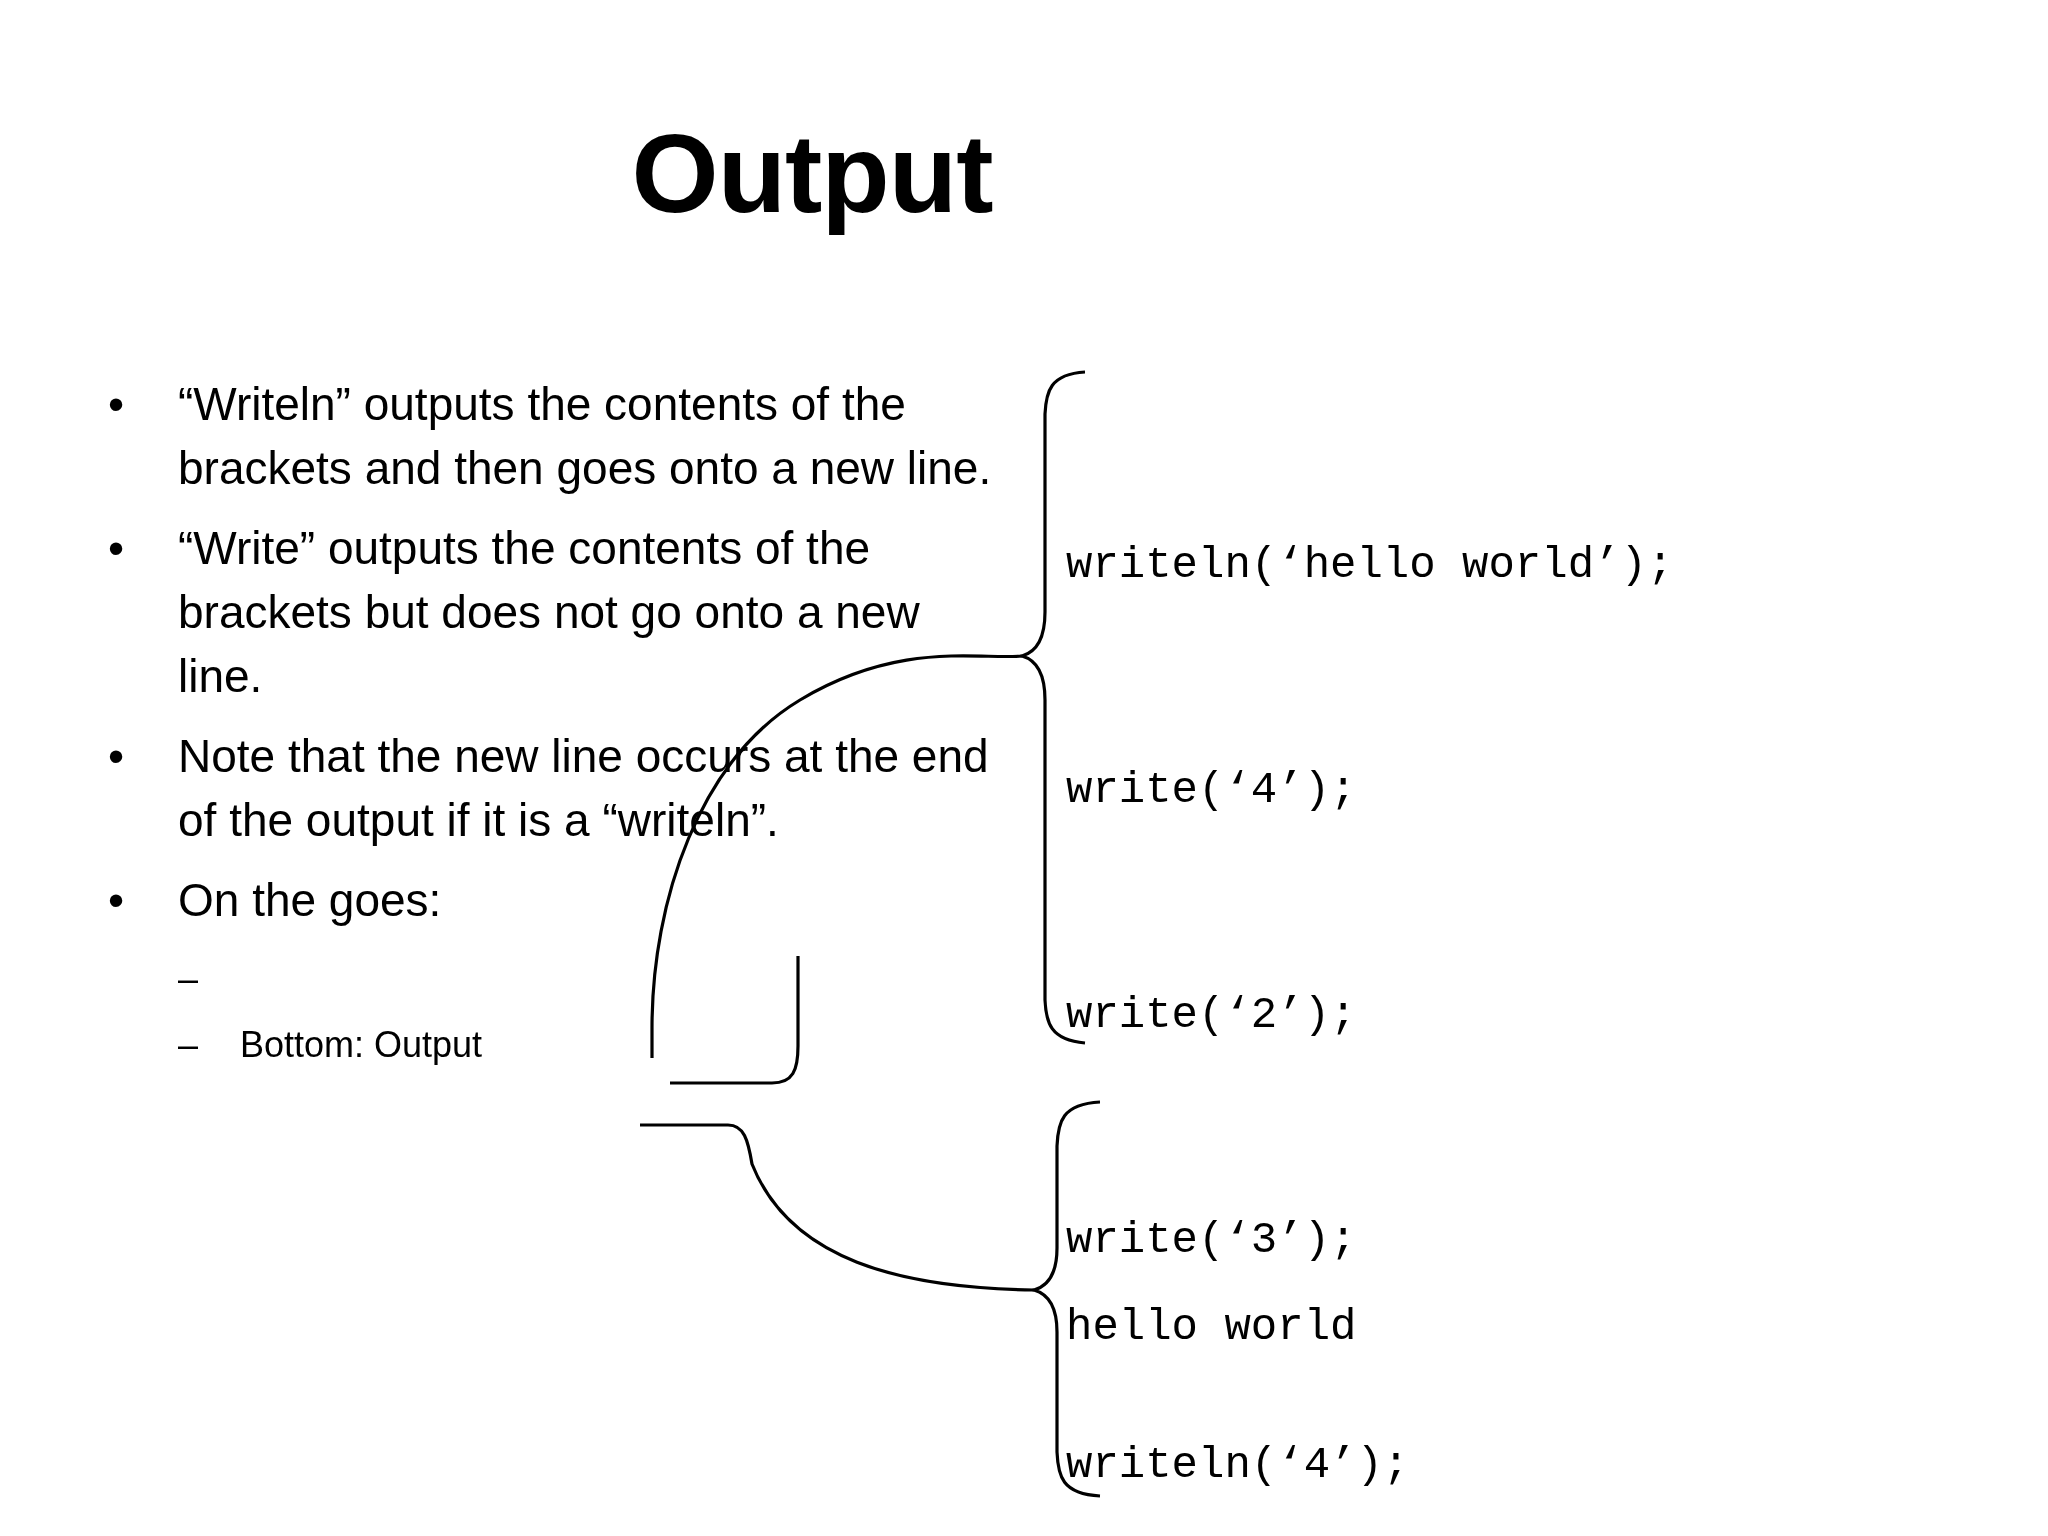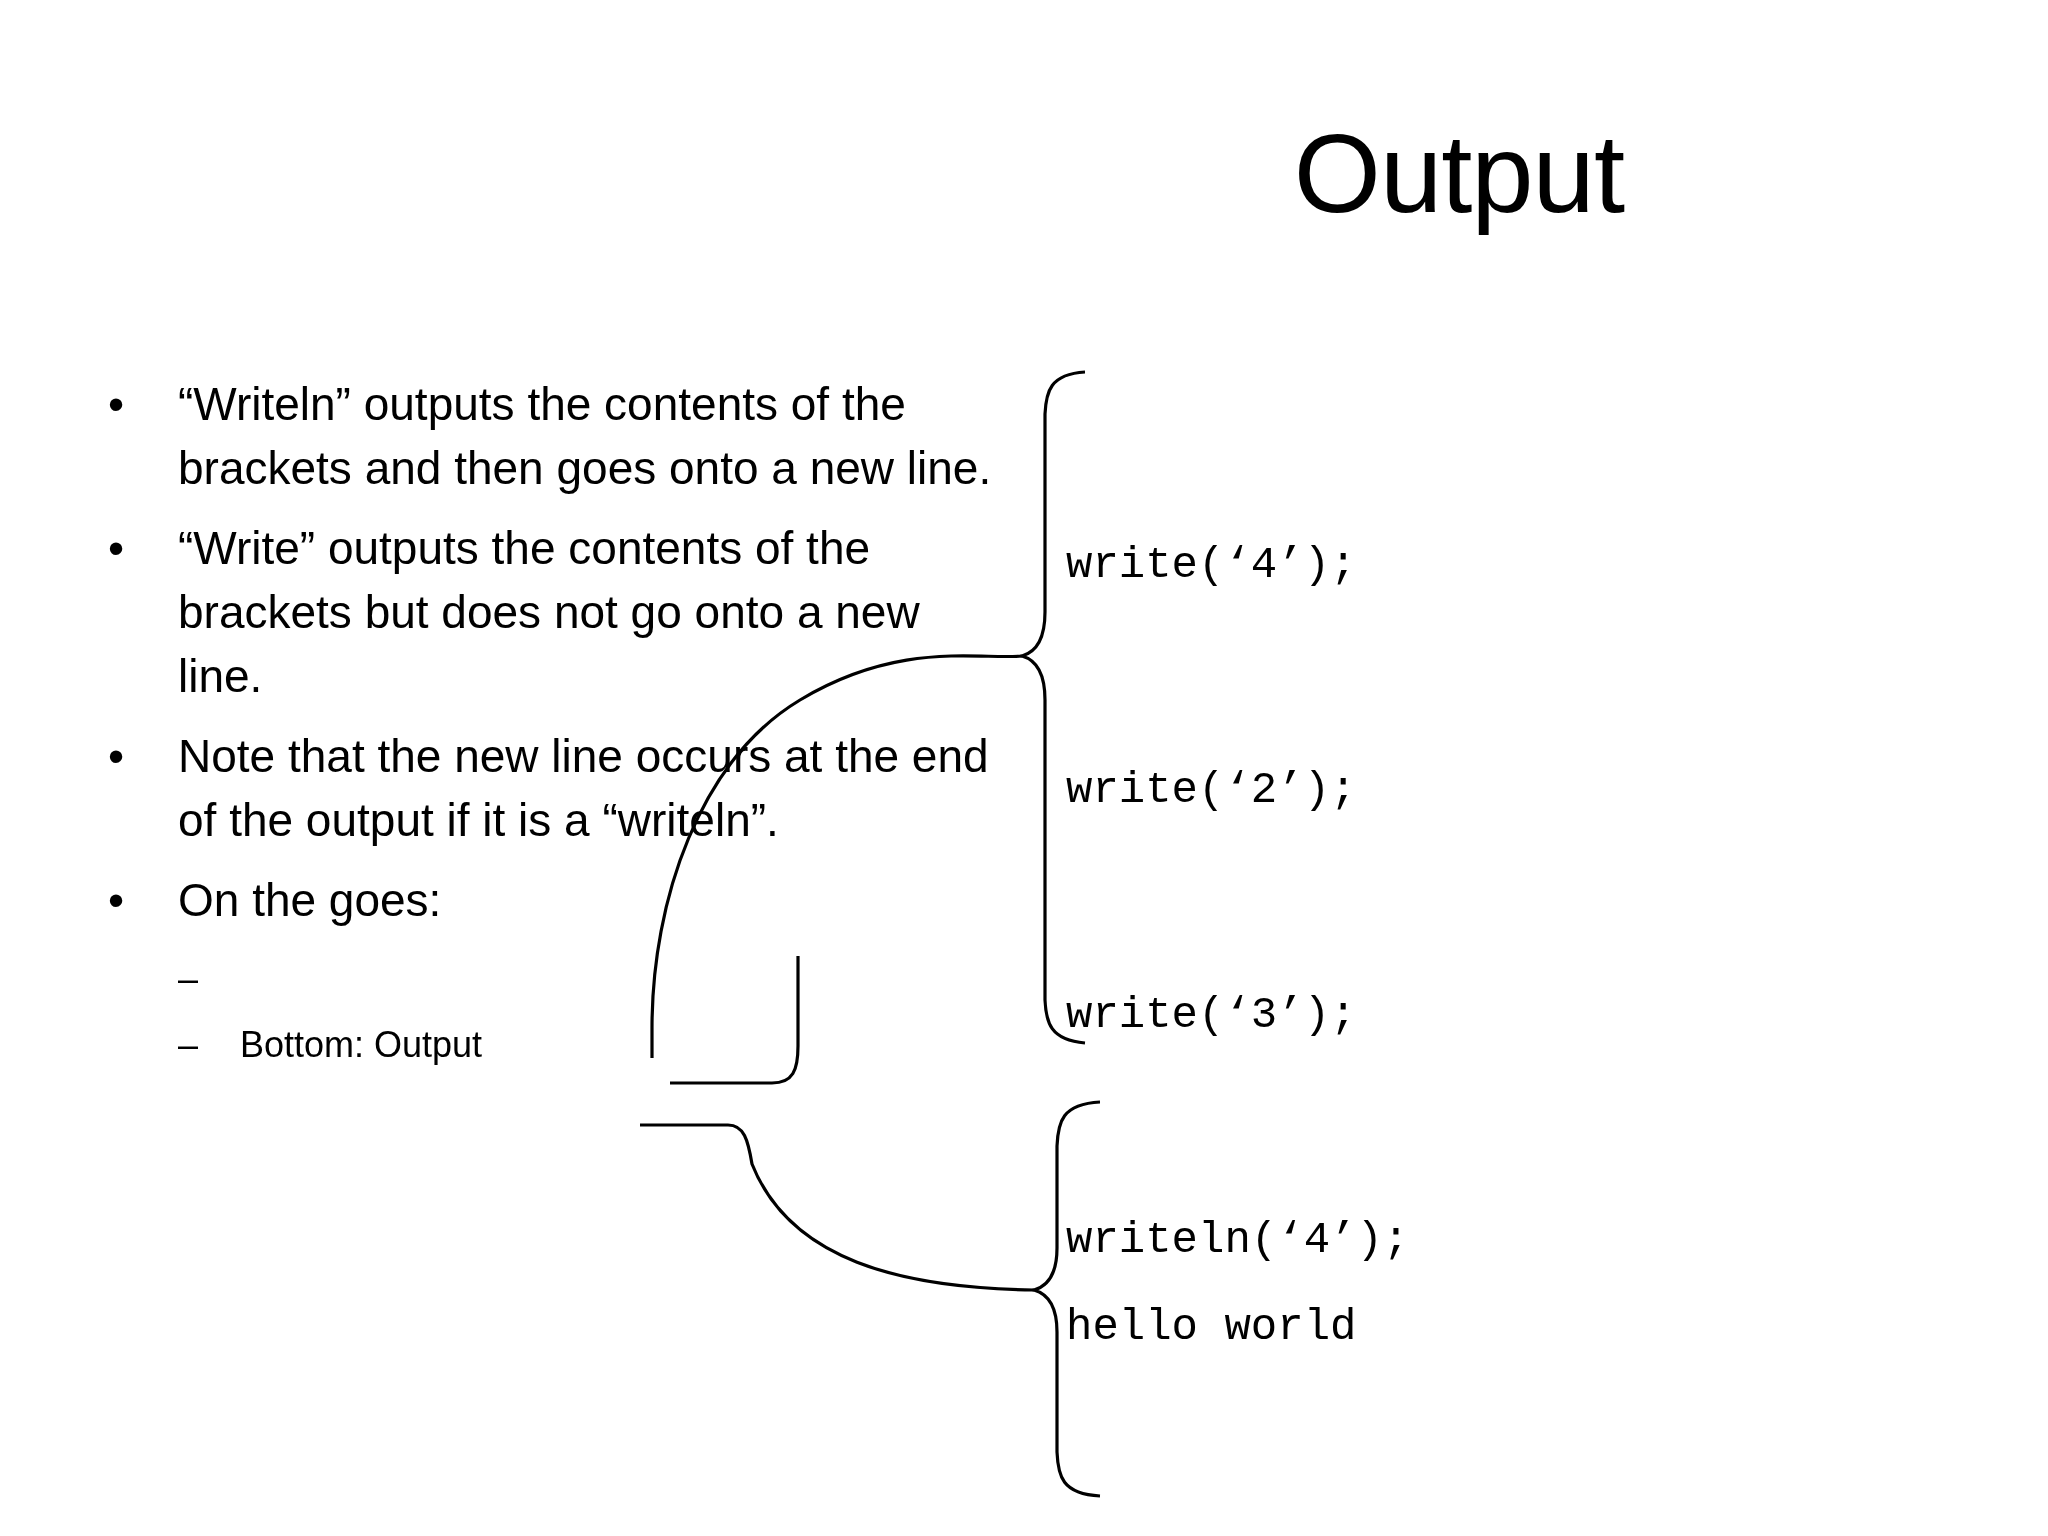"Output" #slide-title { font-weight: 400 -> 700; text-align: right -> center }
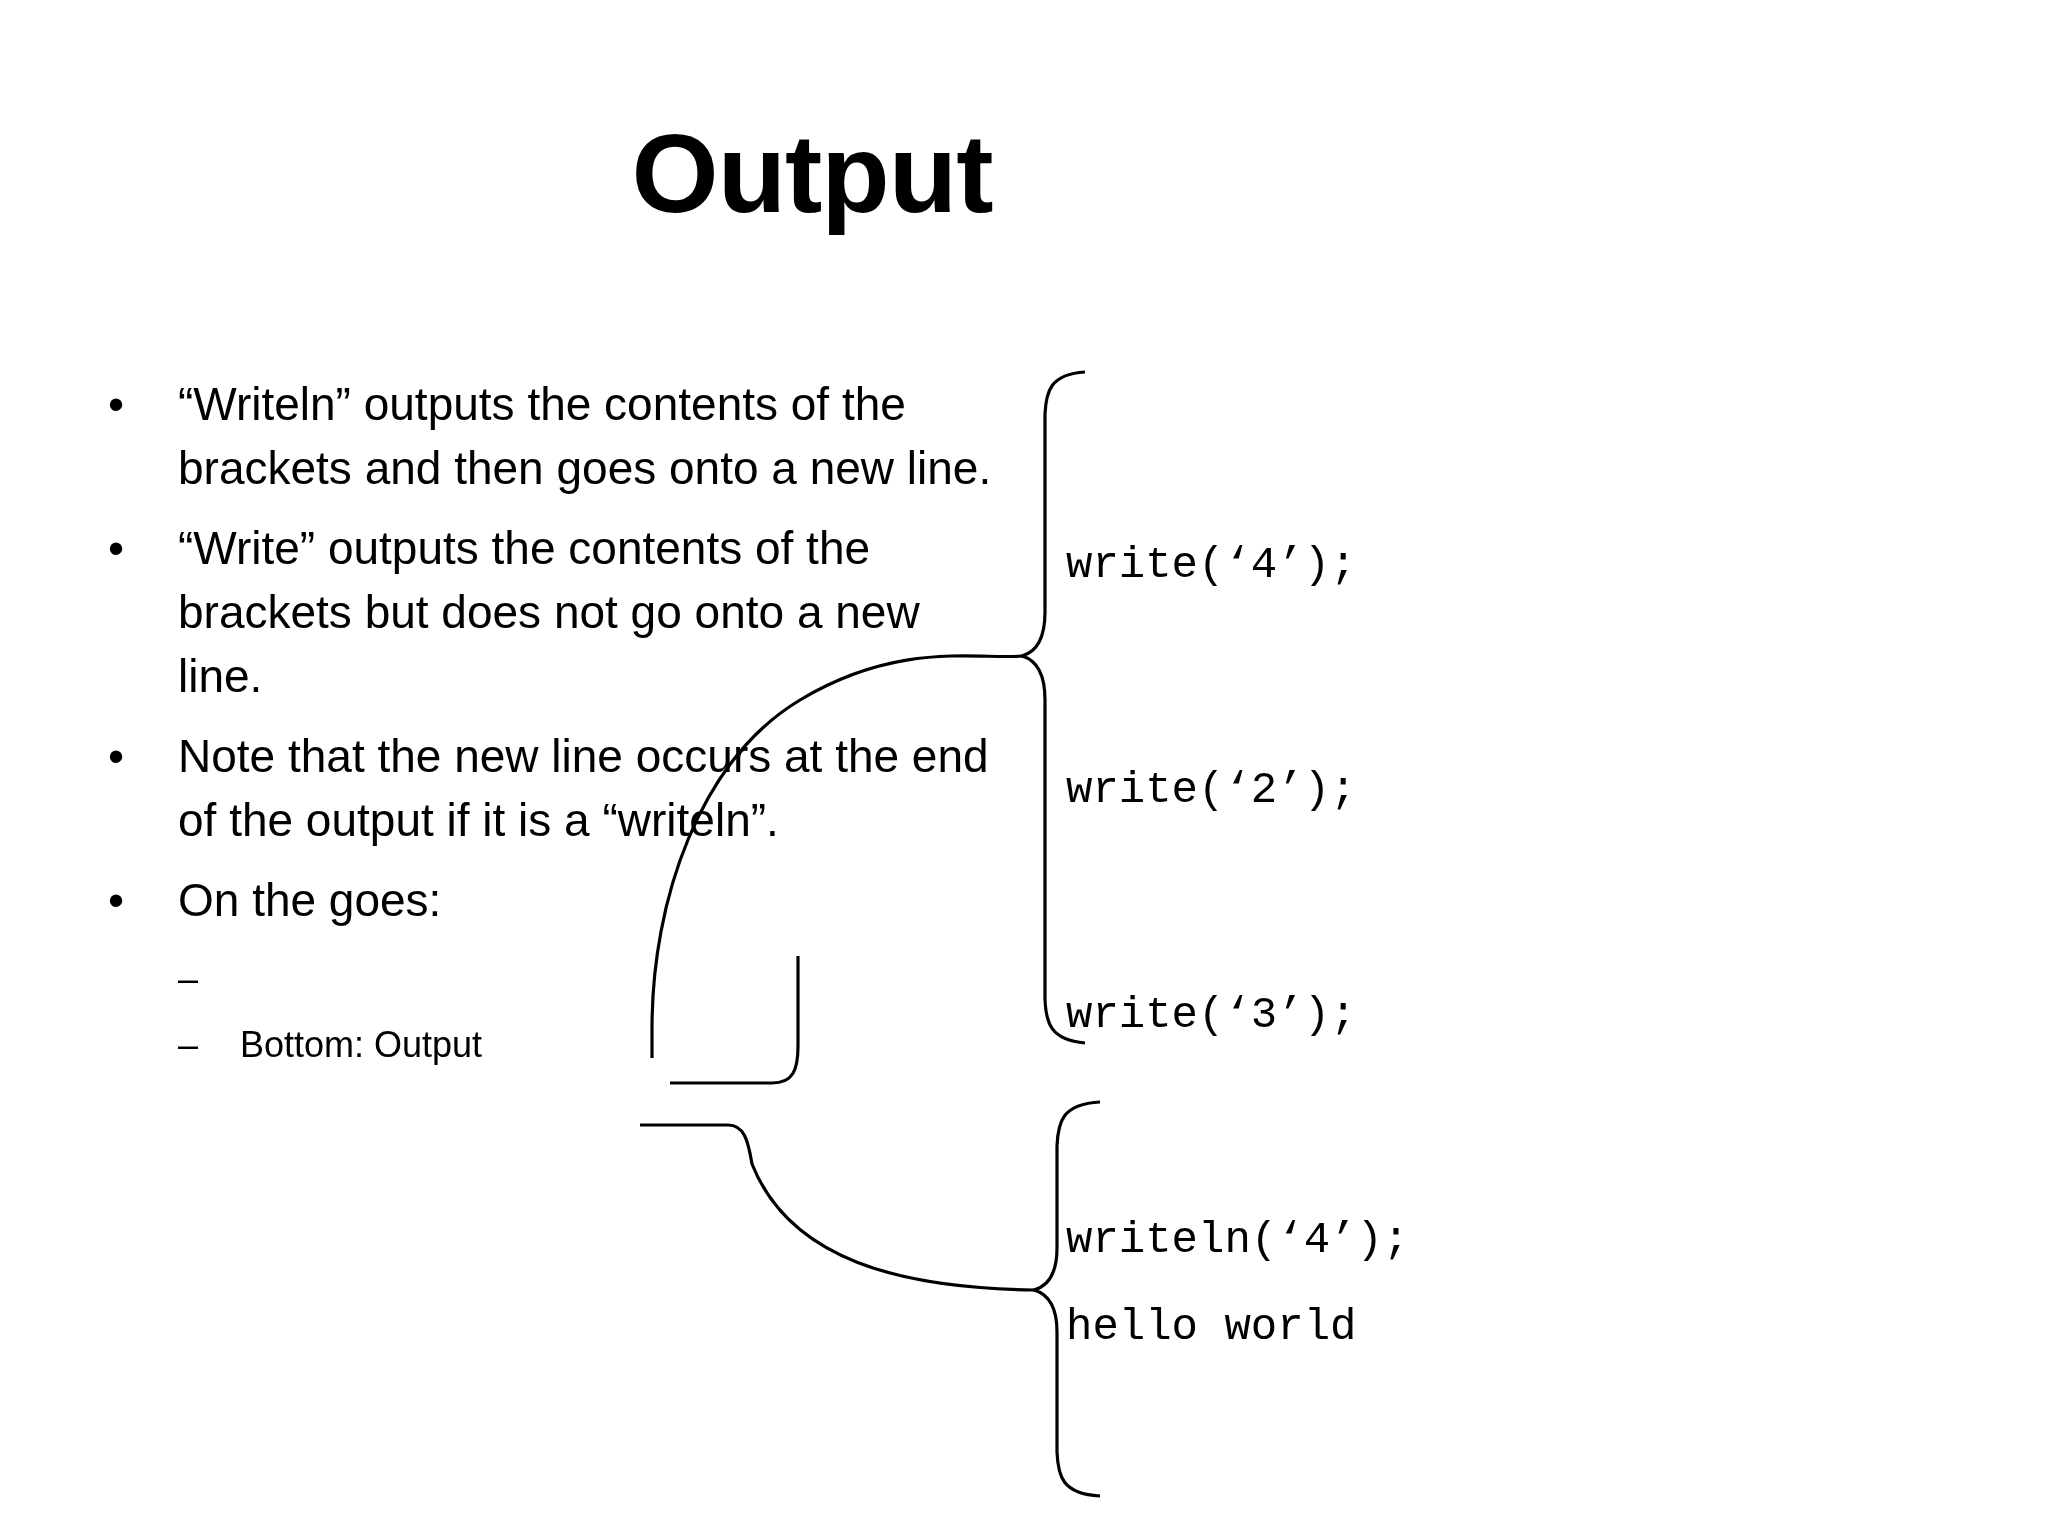"writeln(‘hello world’);" div.mono-line { html: none -> <div>writeln(‘hello world’);</div> }
